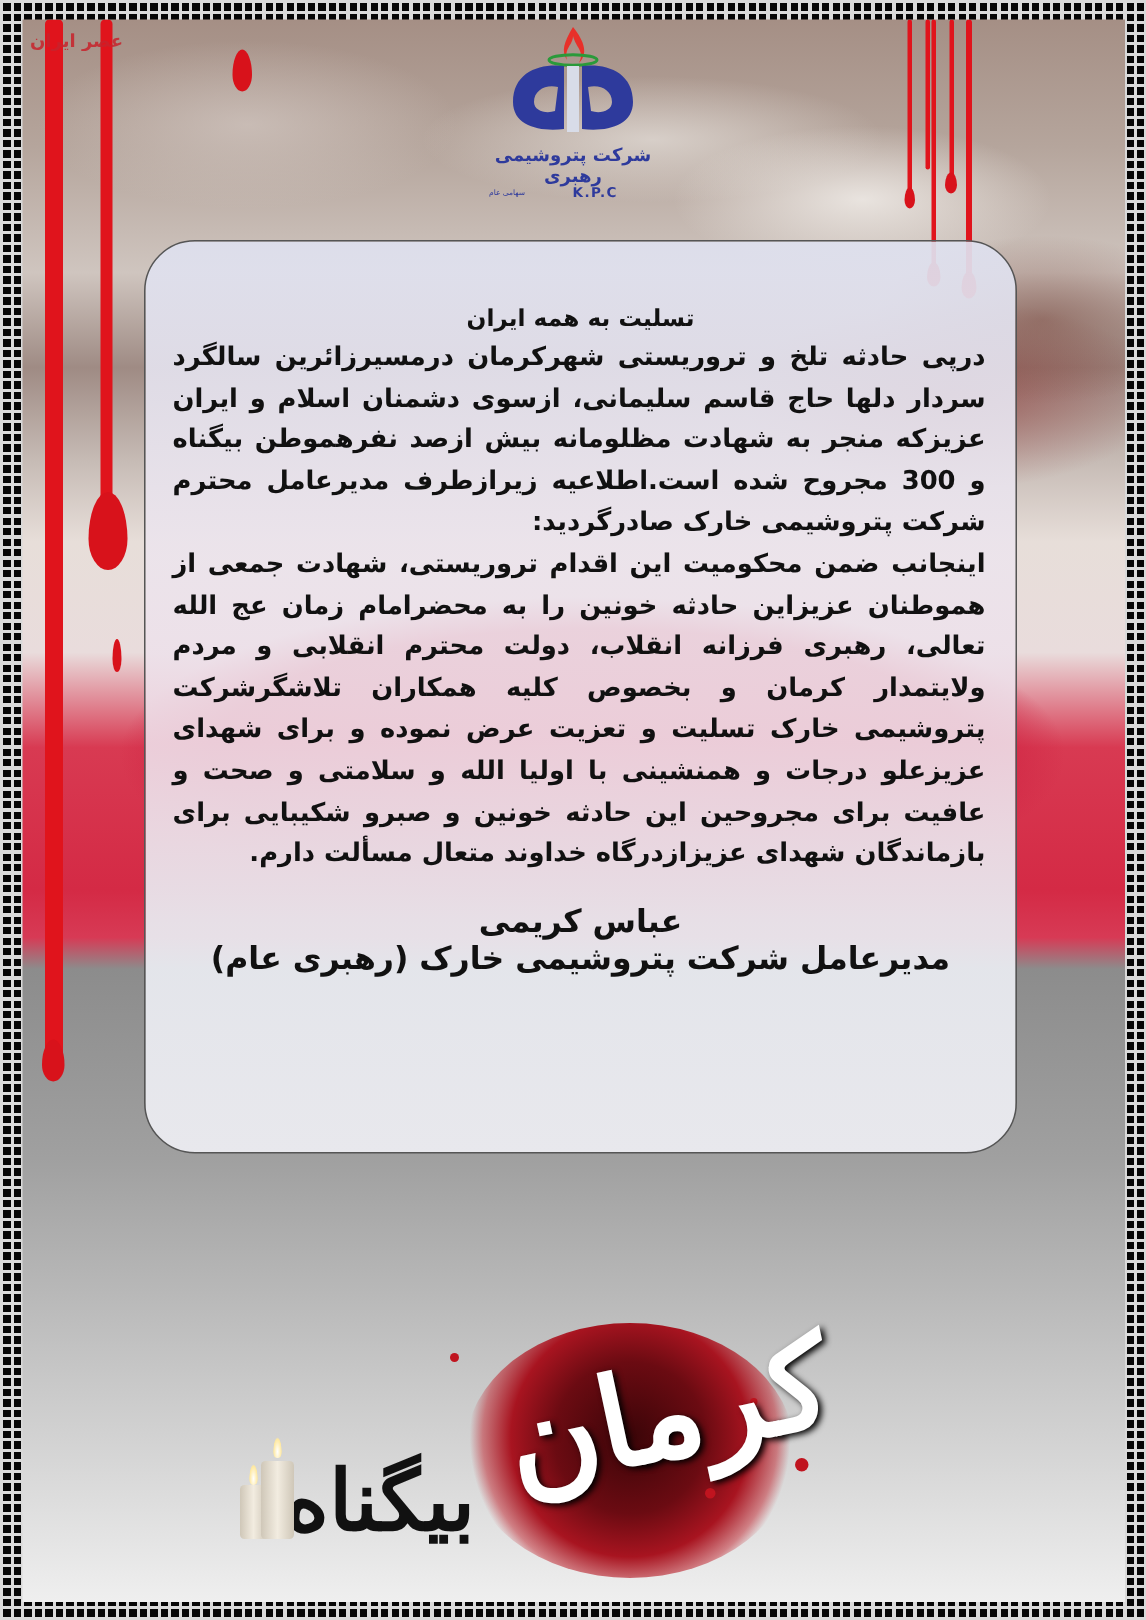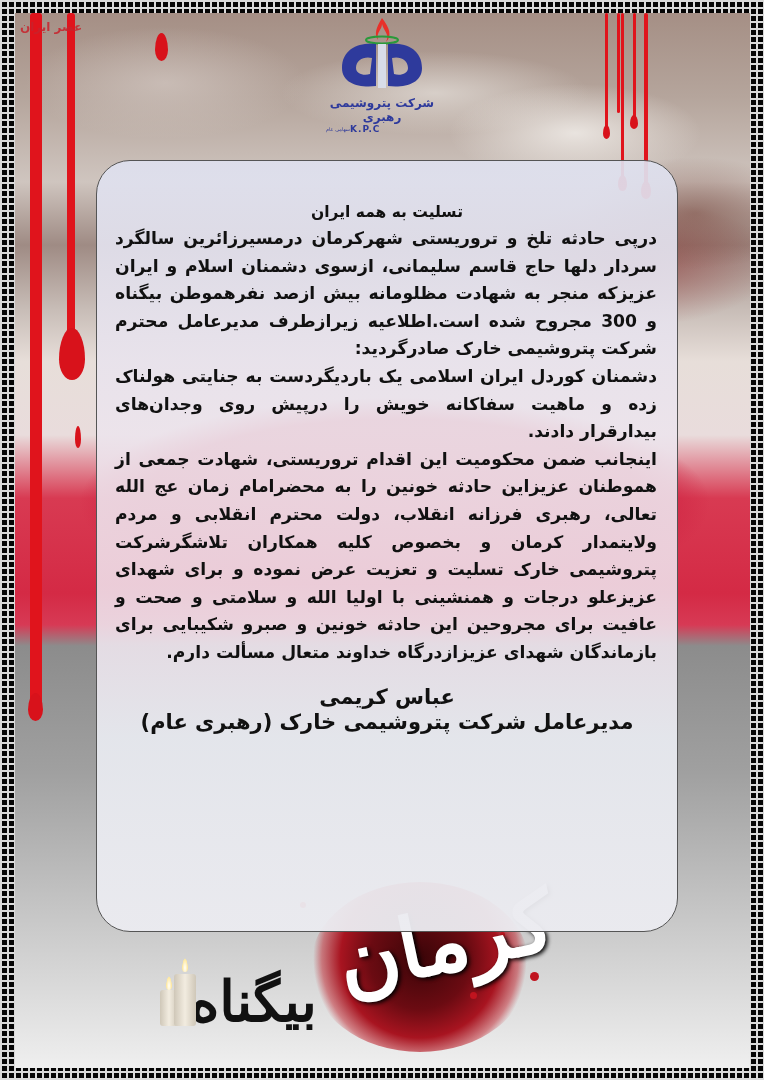"K.P.C" .logo-sub { justify-content: flex-start -> space-between }
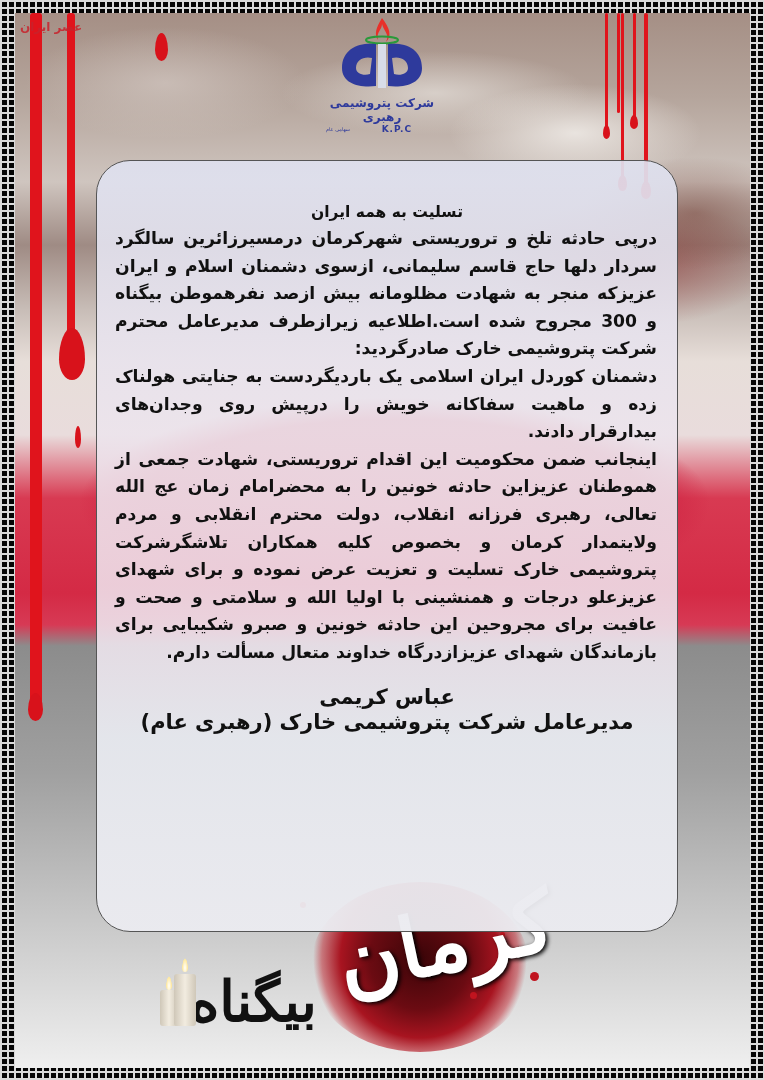"تسلیت به همه ایران" .panel { height: 772px -> 609px }
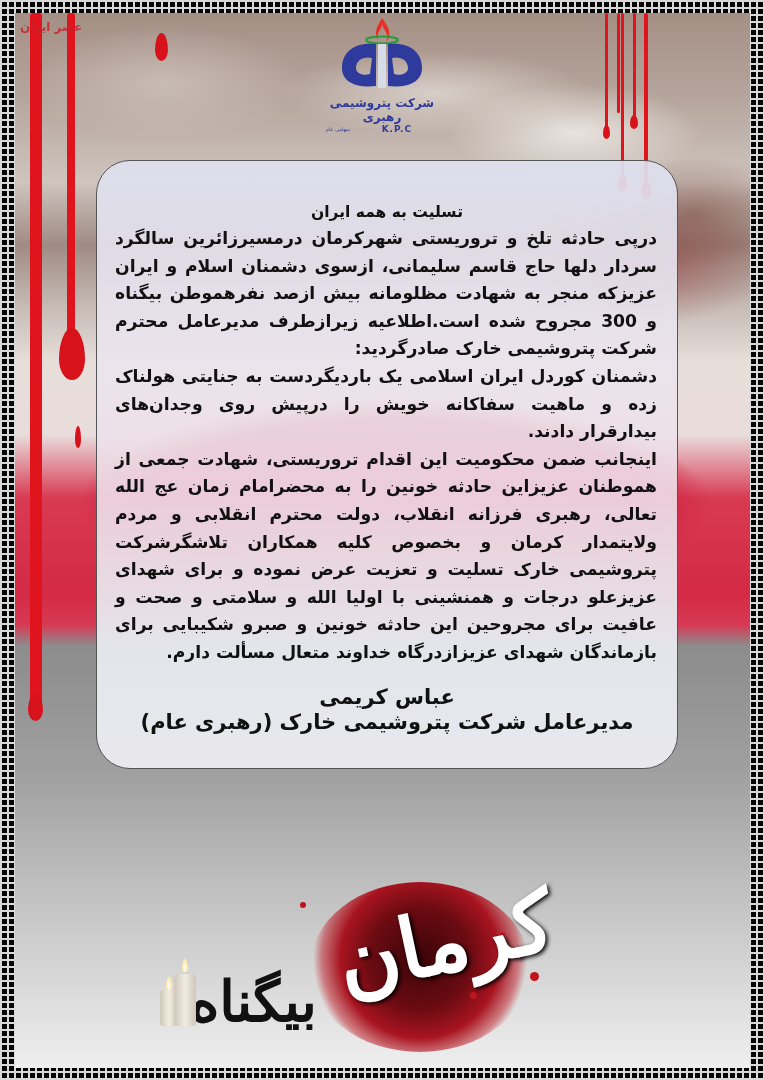"دشمنان کوردل ایران اسلامی یک" p { html: <p>دشمنان کوردل ایران اسلامی یک باردیگردست به جنایتی هولناک زده و ماهیت سفاکانه خویش را درپیش روی وجدان‌های بیدارقرار دادند.</p> -> none }
